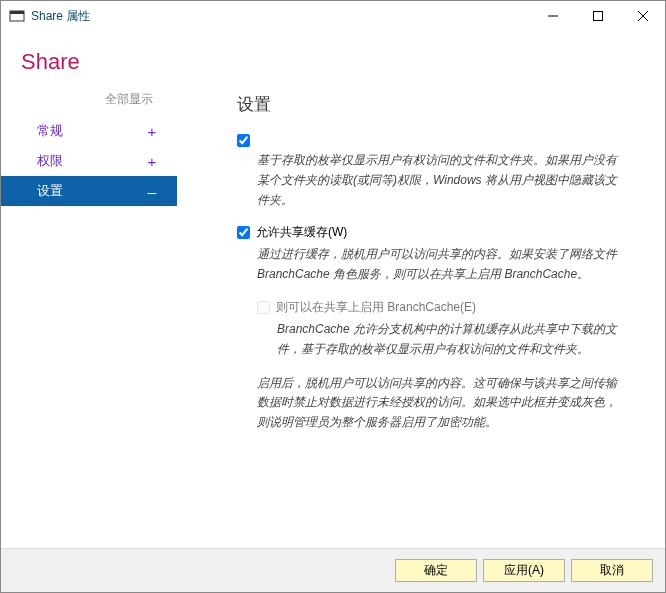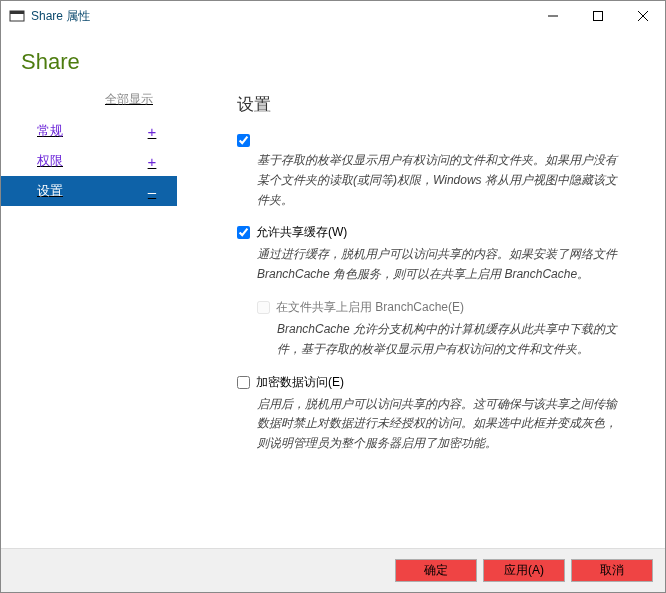"Share" .header { color: #4d7c0f -> #be185d }
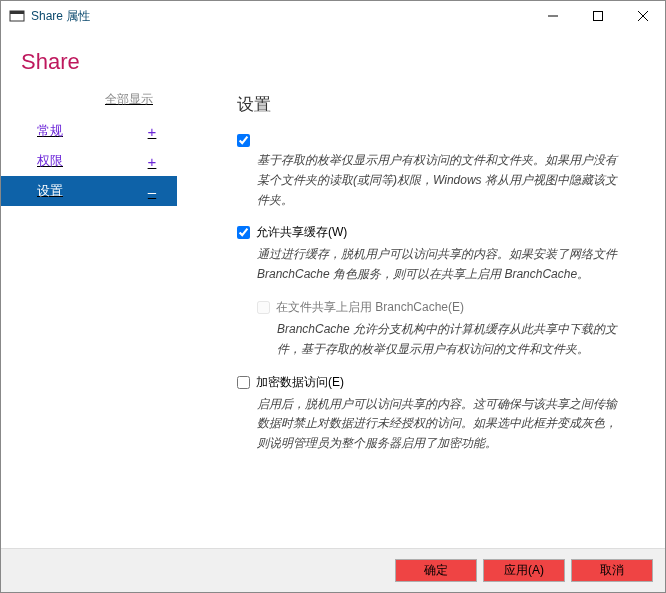"全部显示" .sidebar { text-decoration: underline -> none }
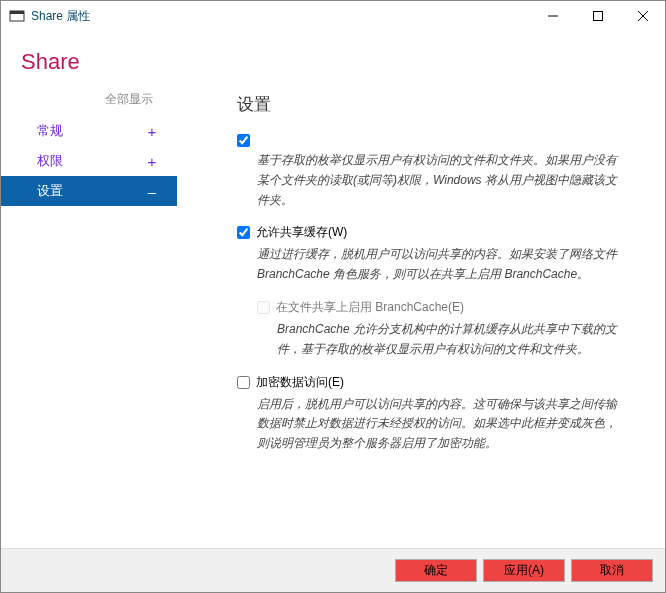"在文件共享上启用 BranchCache(E)" span.checkbox-label { text: 在文件 -> 则可以在 }
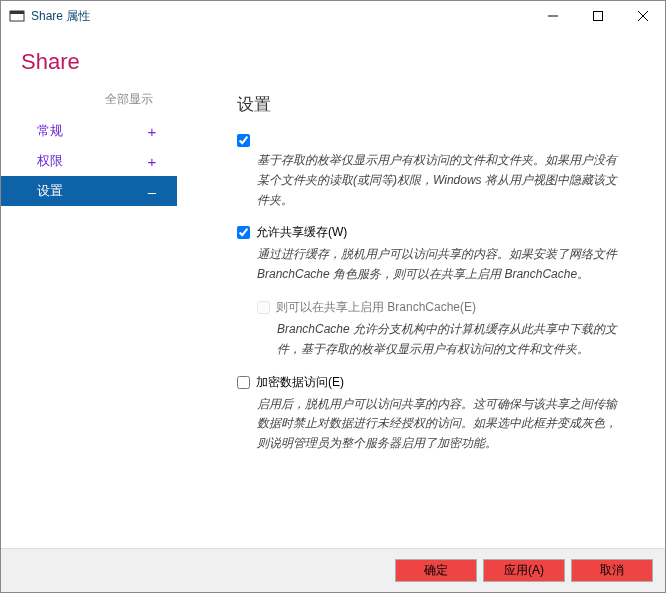"加密数据访问(E)" div.checkbox-row { html: <div> <input> <span>加密数据访问(E)</span> </div> -> none }
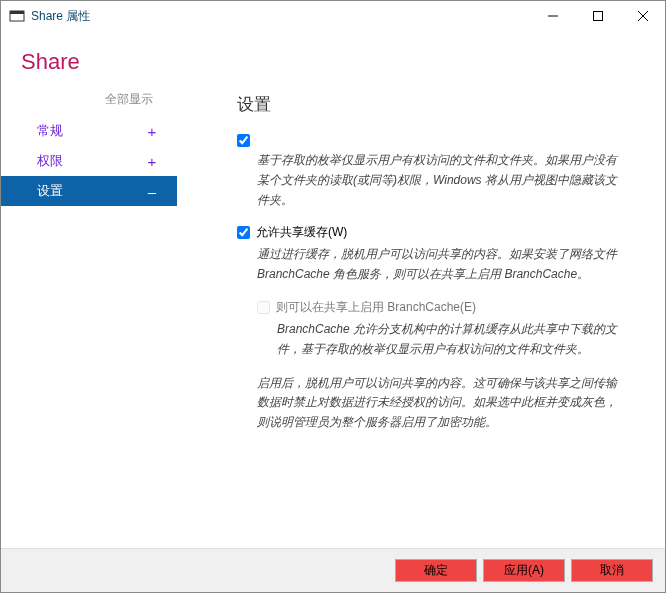"确定" .footer button { background: #ef4444 -> #fef9c3 }
